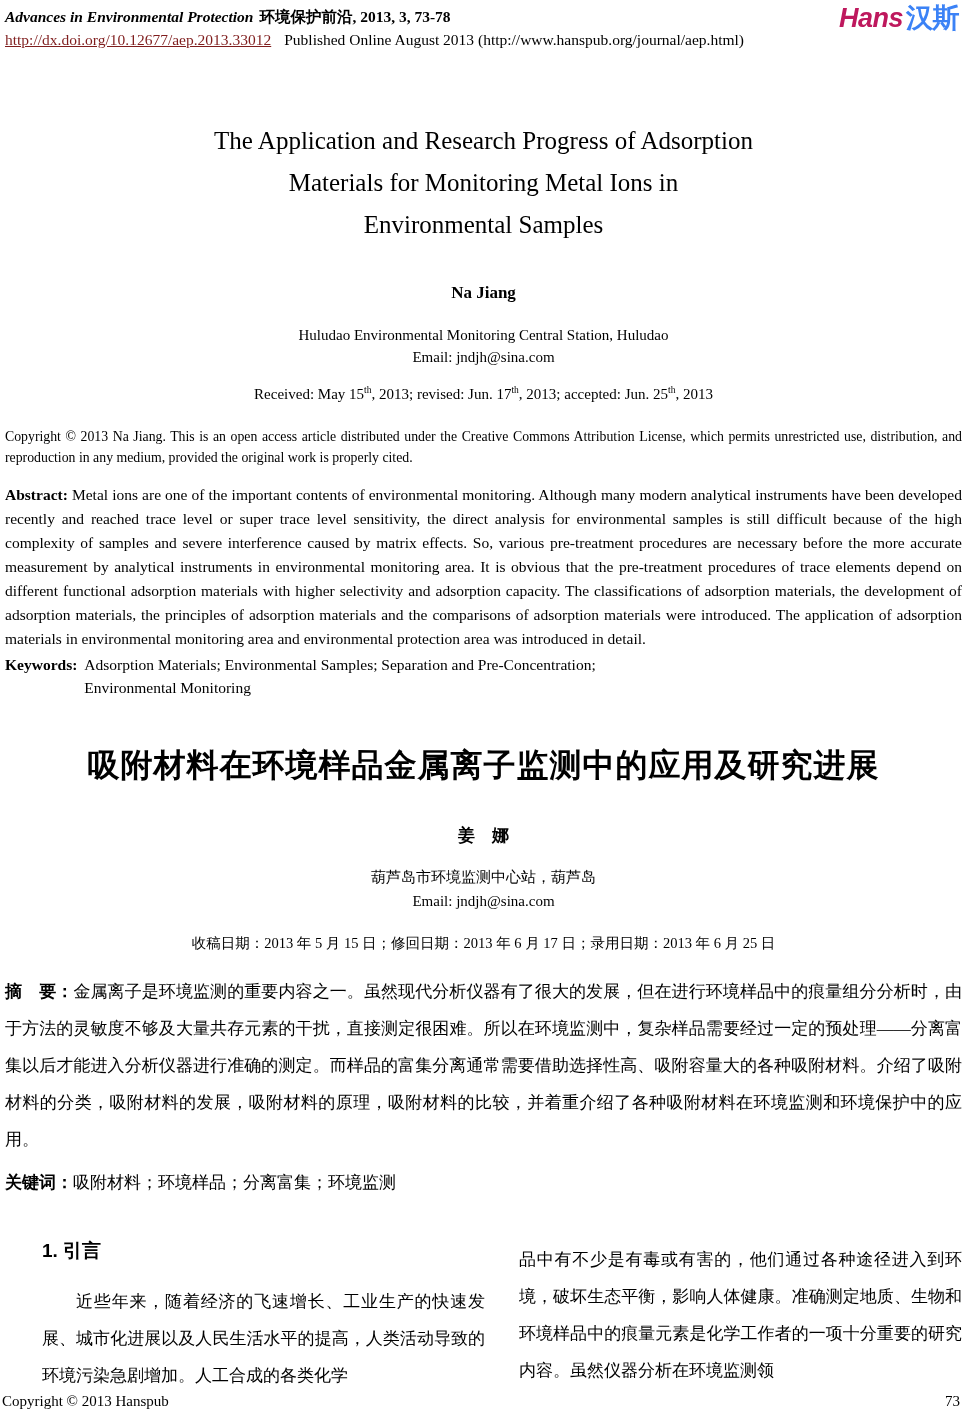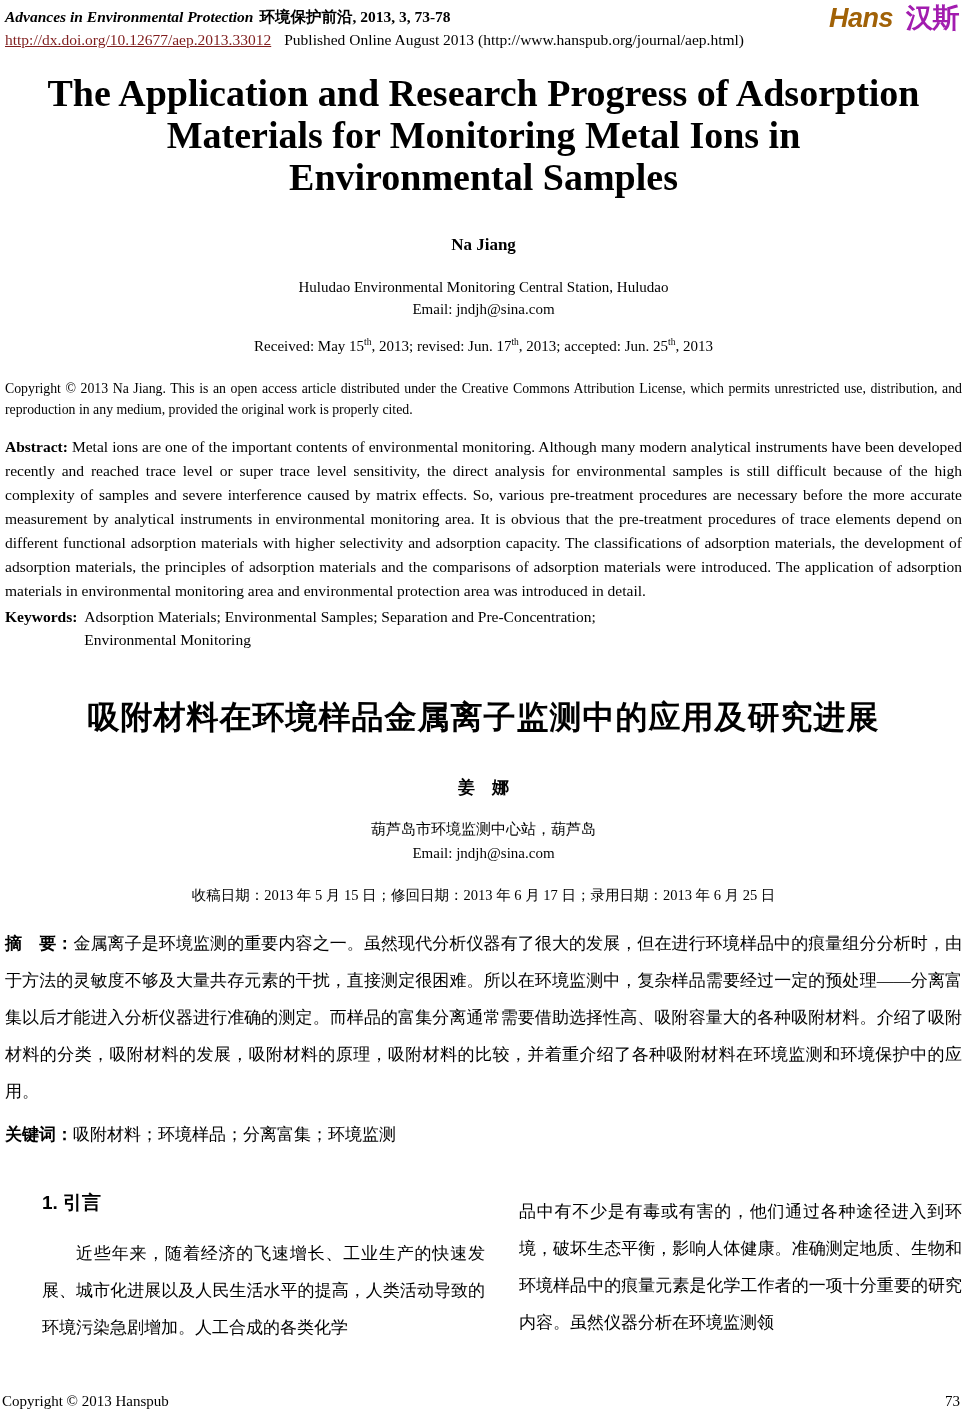"Hans" .logo-hans { color: #a16207 -> #be185d; margin-right: 13px -> 3px }
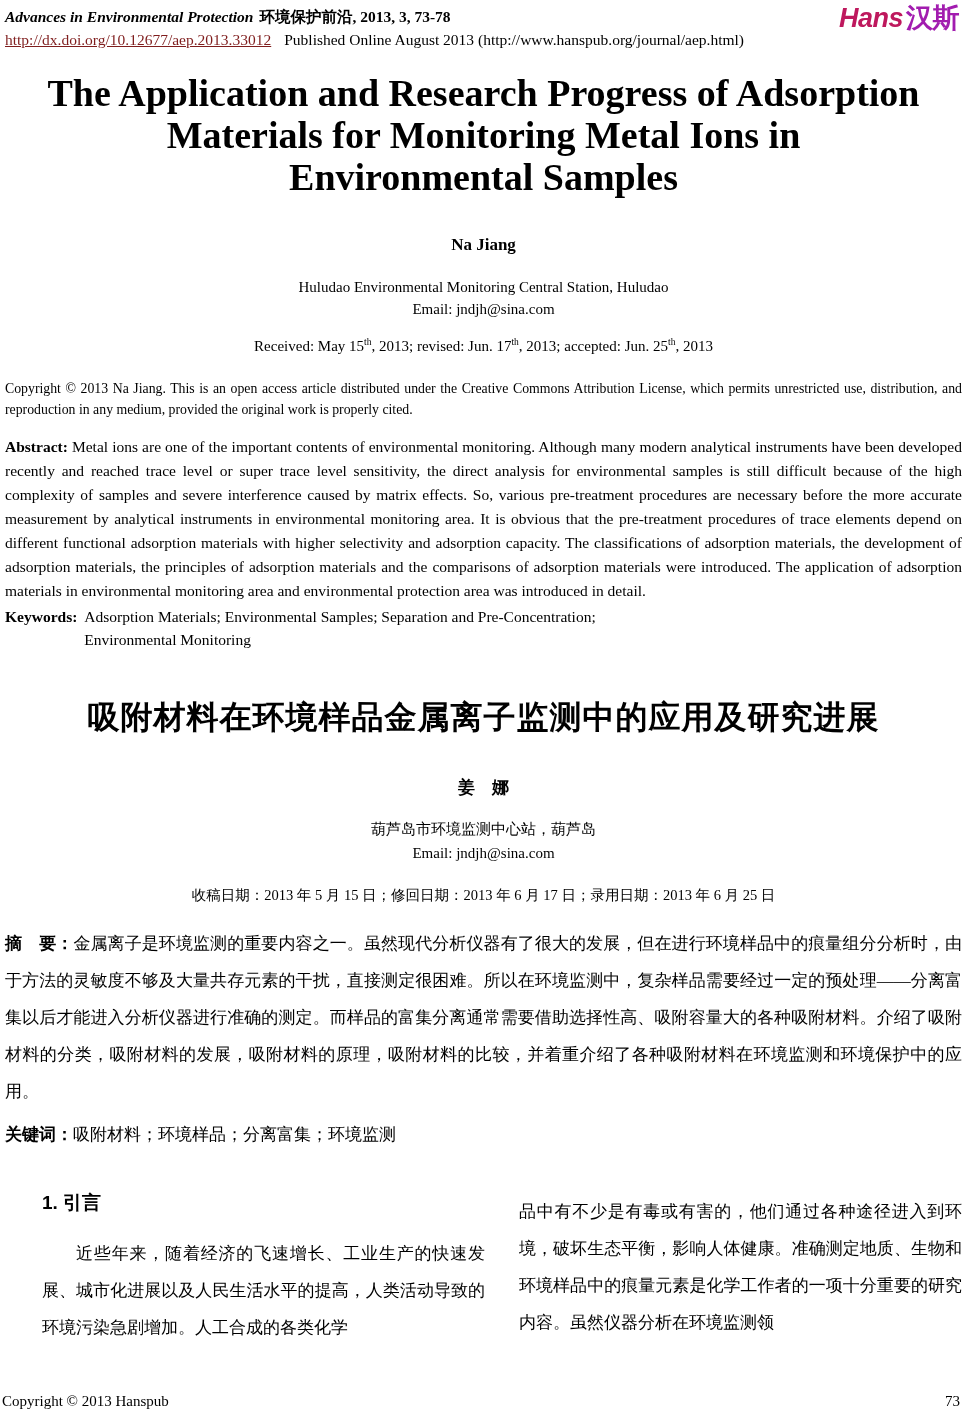"汉斯" .logo-cn { color: #a21caf -> #3b82f6 }
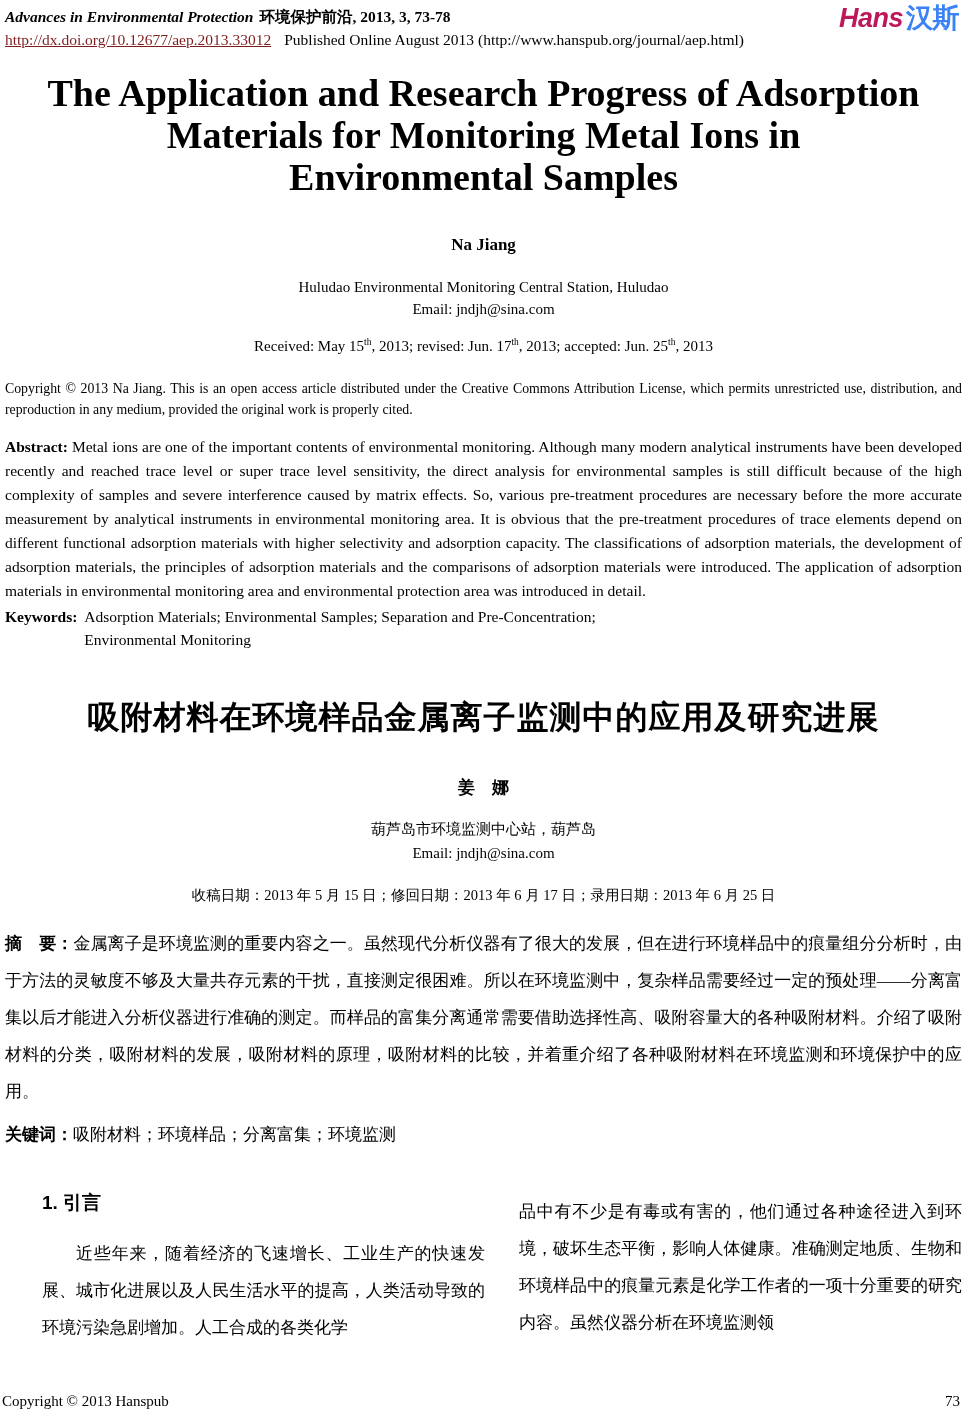"The Application and Research Progress" .title { font-size: 38px -> 25px; font-weight: bold -> normal; margin-top: 22px -> 70px }
